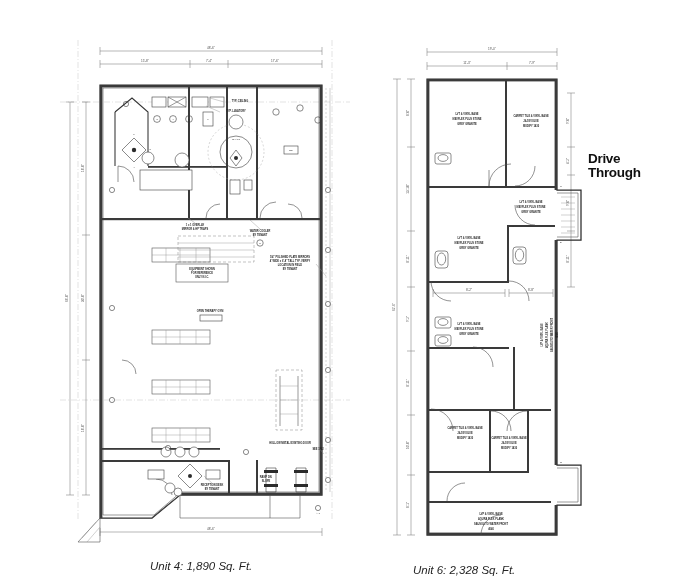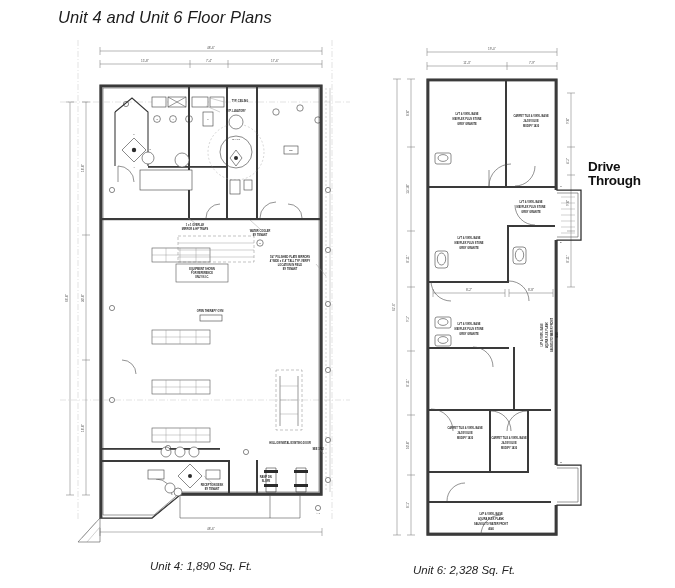"Unit 4 and Unit 6" div.page-title { html: <div>Unit 4 and Unit 6 Floor Plans</div> -> none }
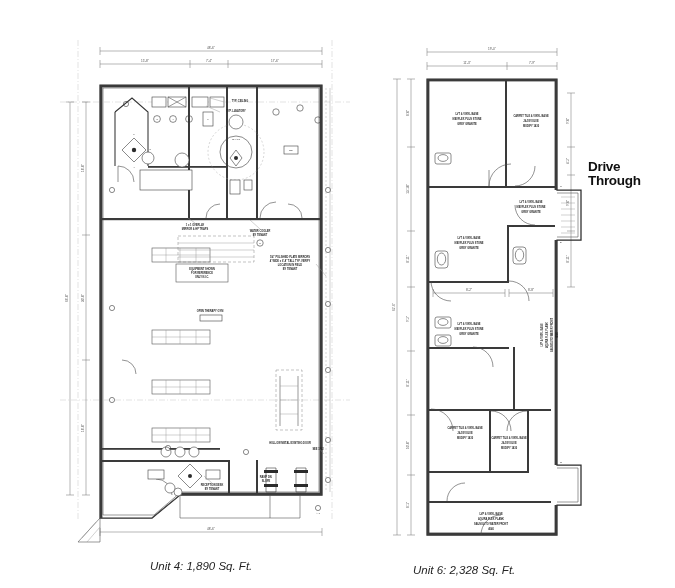"Drive" .drive-label { top: 160px -> 152px }
